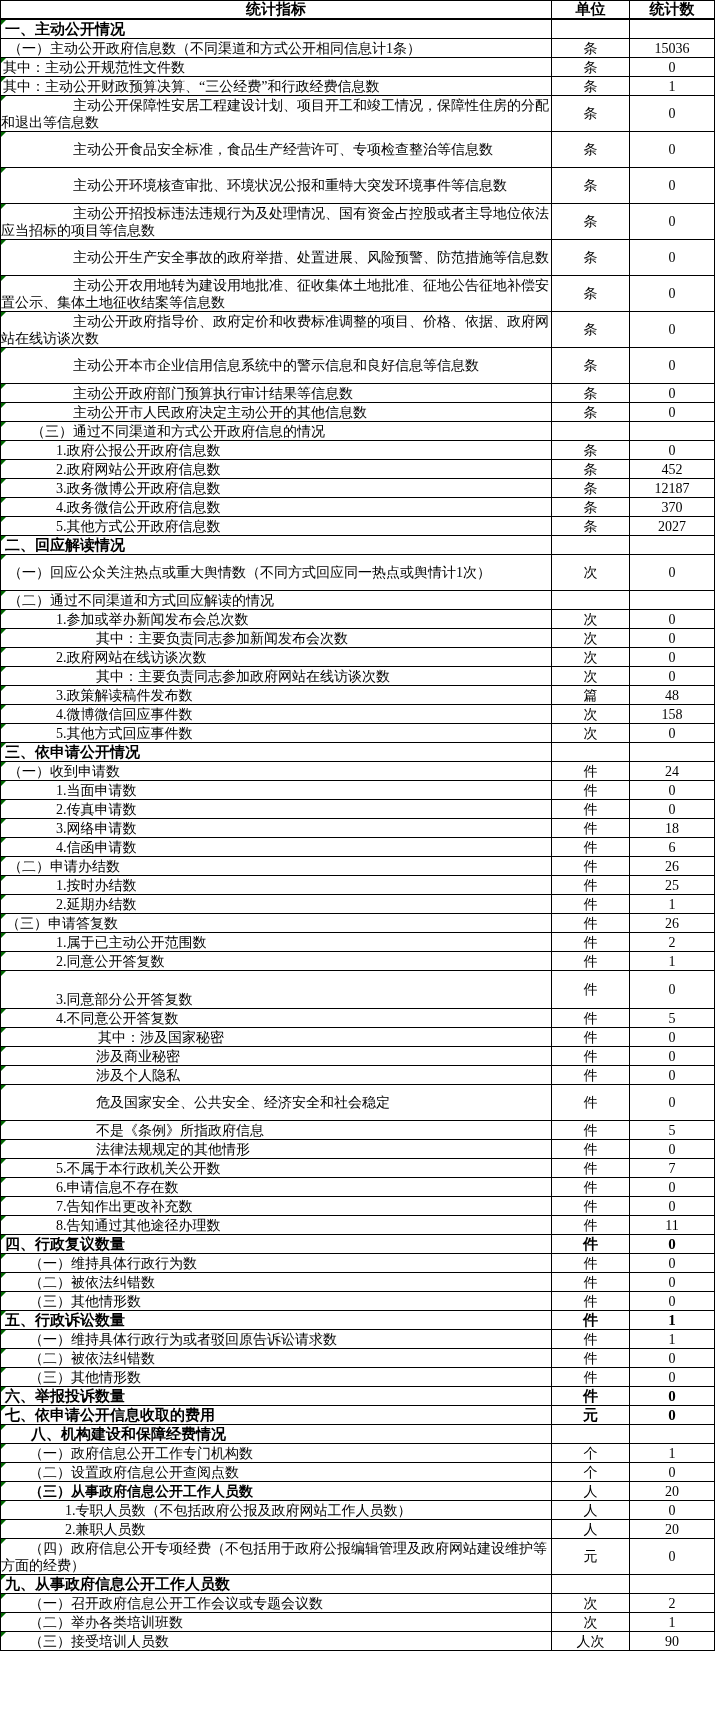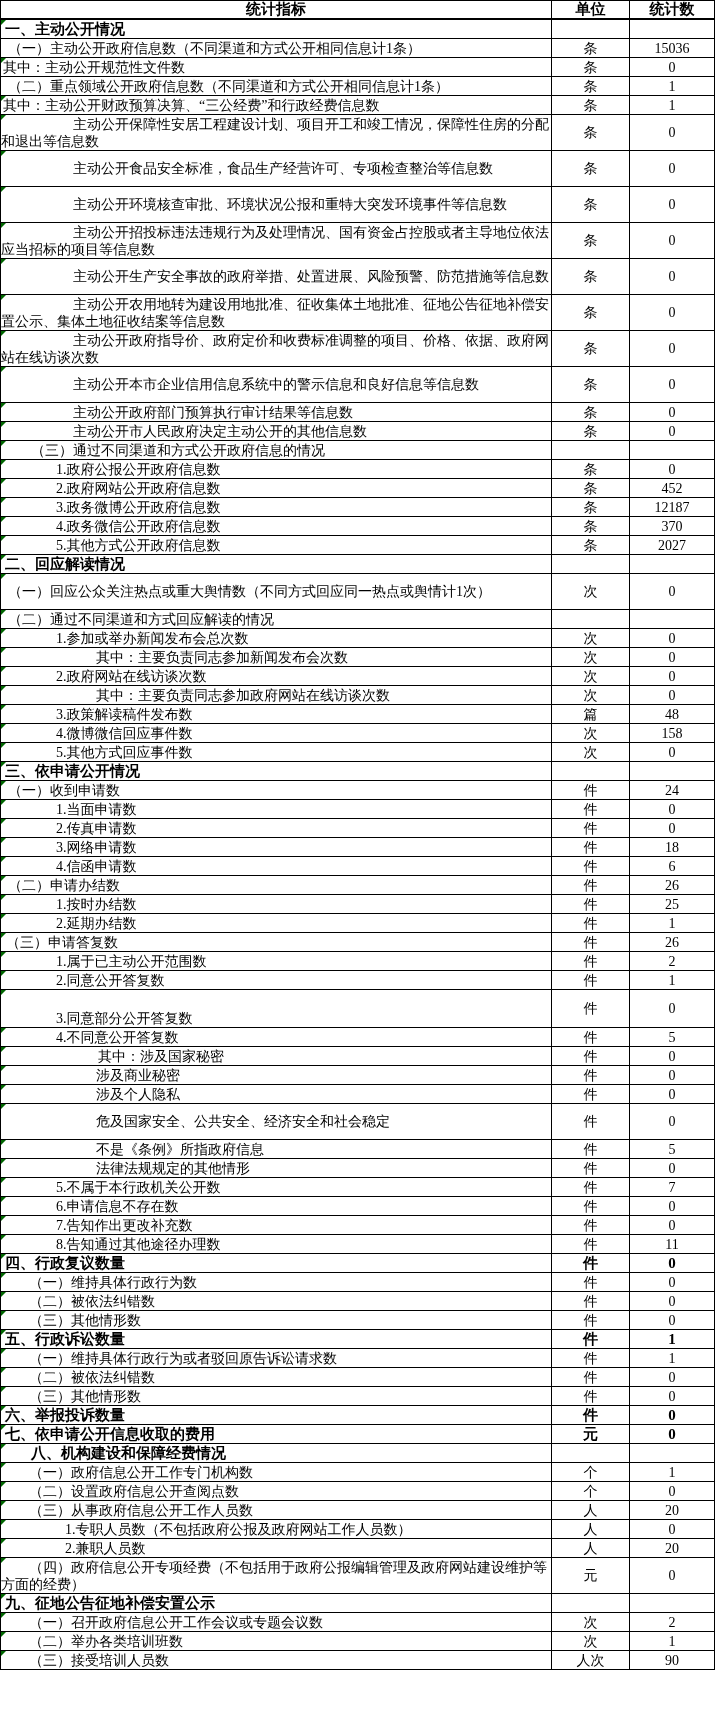"（二）重点领域公开政府信息数（不同渠道和方式公开相同信息计1条）" tr.l1 { html: <tr> <td> <span>（二）重点领域公开政府信息数（不同渠道和方式公开相同信息计1条）</span> </td> <td>条</td> <td>1</td> </tr> -> none }
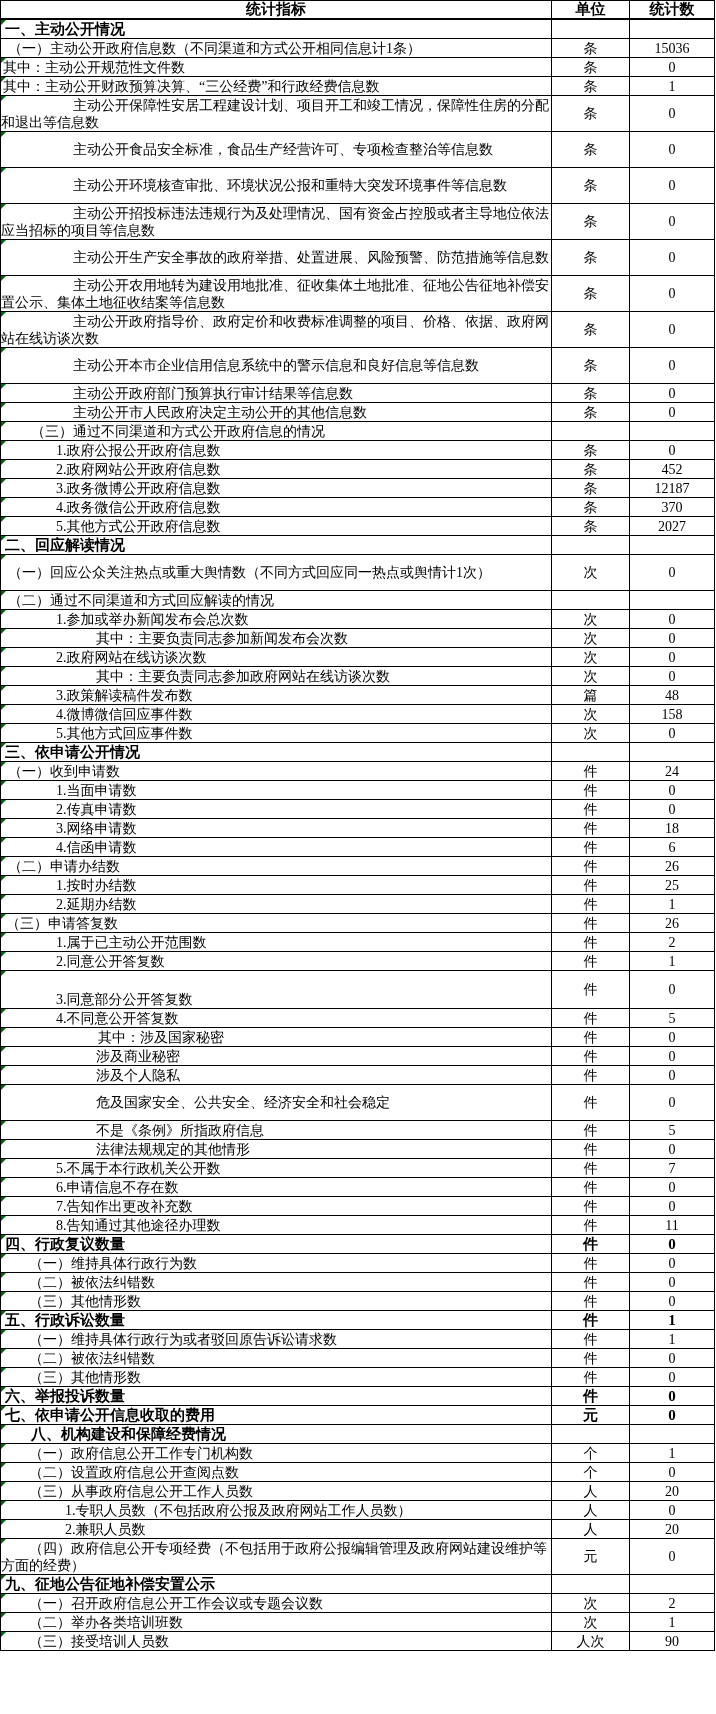"（三）从事政府信息公开工作人员数" span.txt { font-weight: none -> bold }
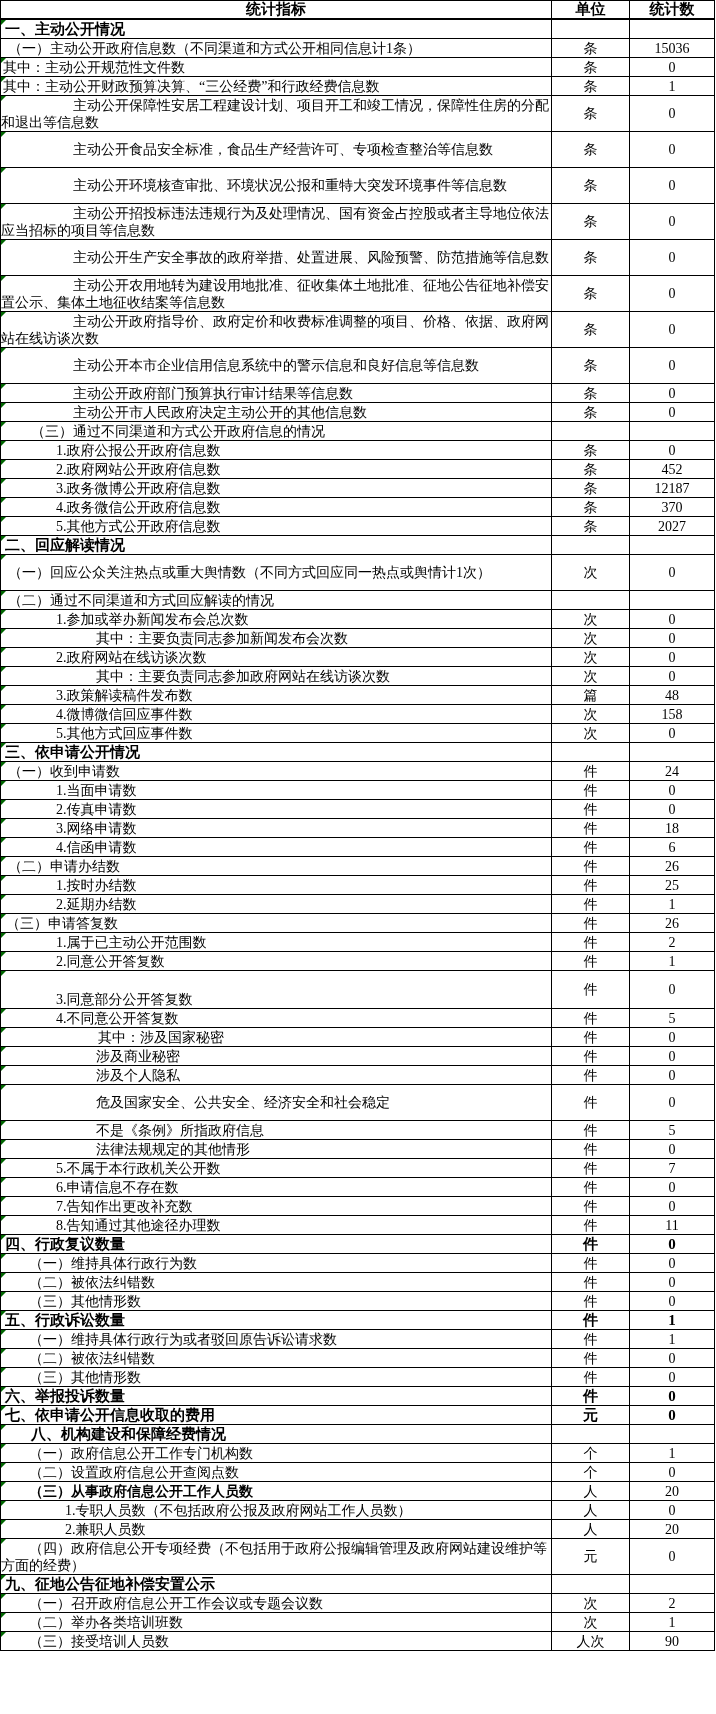"九、征地公告征地补偿安置公示" span.txt { text: 征地公告征地补偿安置公示 -> 从事政府信息公开工作人员数 }
